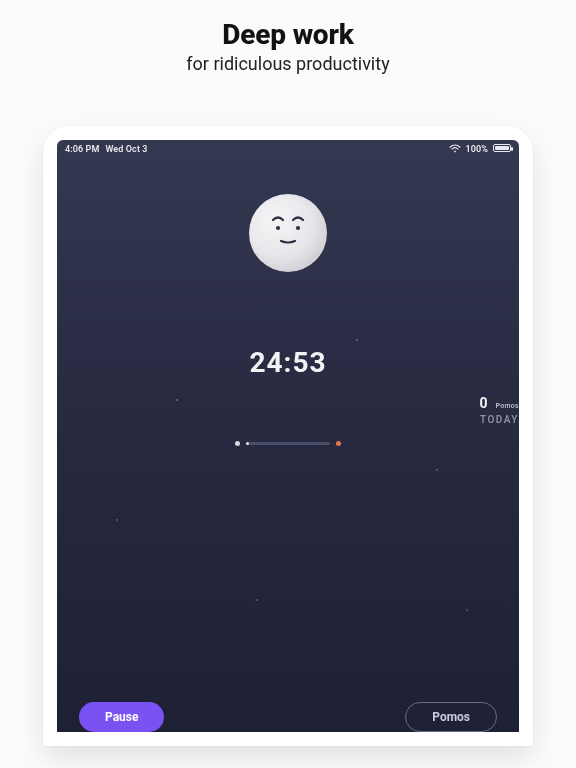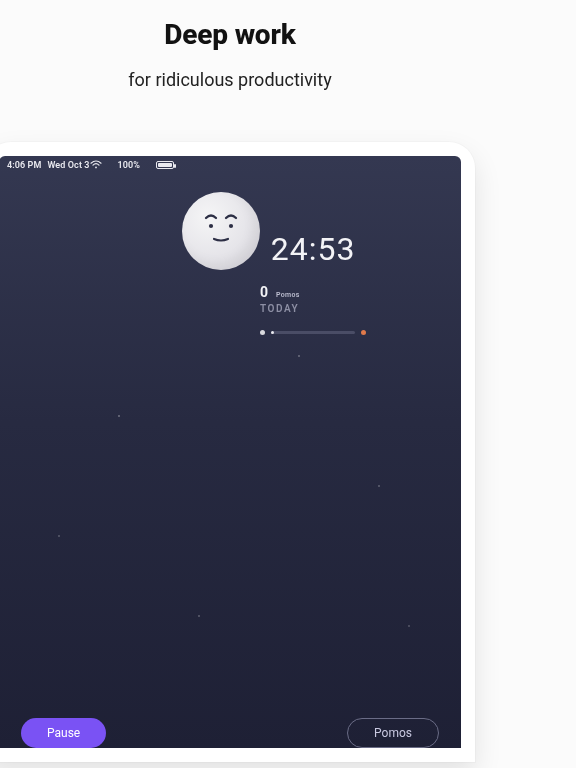"Deep work" .page { width: 460px -> 576px }
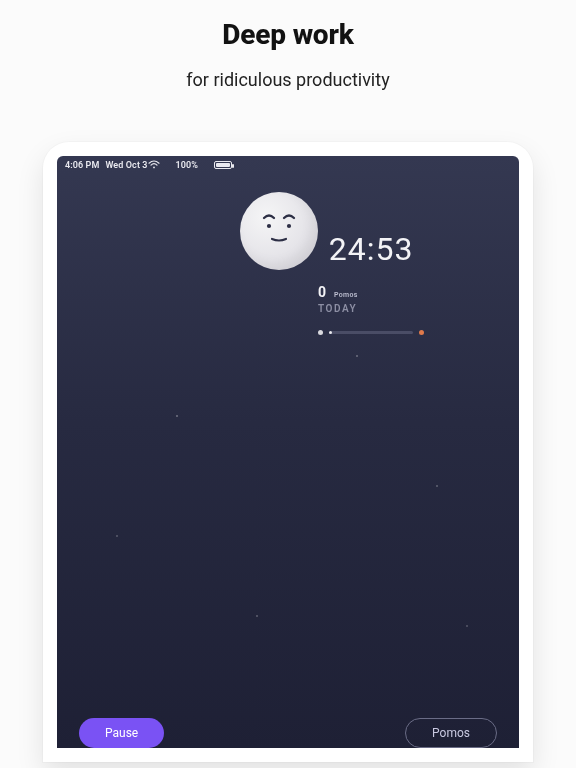"for ridiculous productivity" .headline-sub { margin-top: 18px -> 2px }
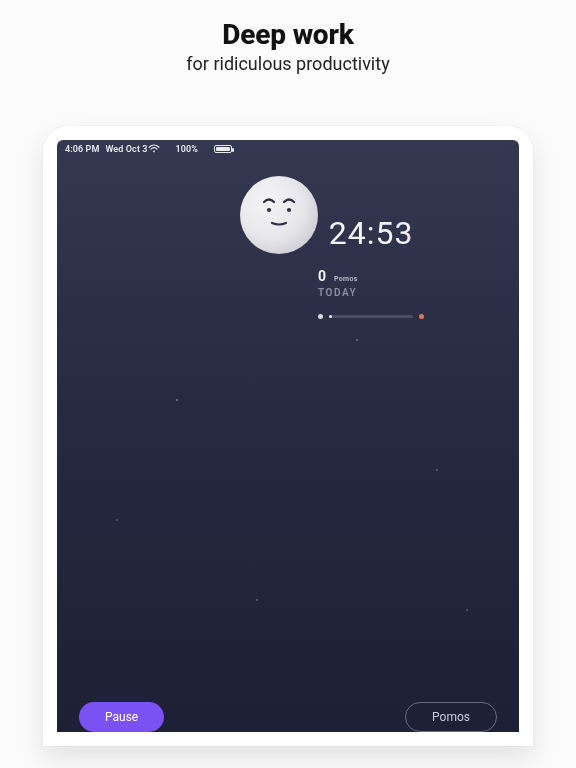"4:06 PM" .screen { flex-direction: row -> column }
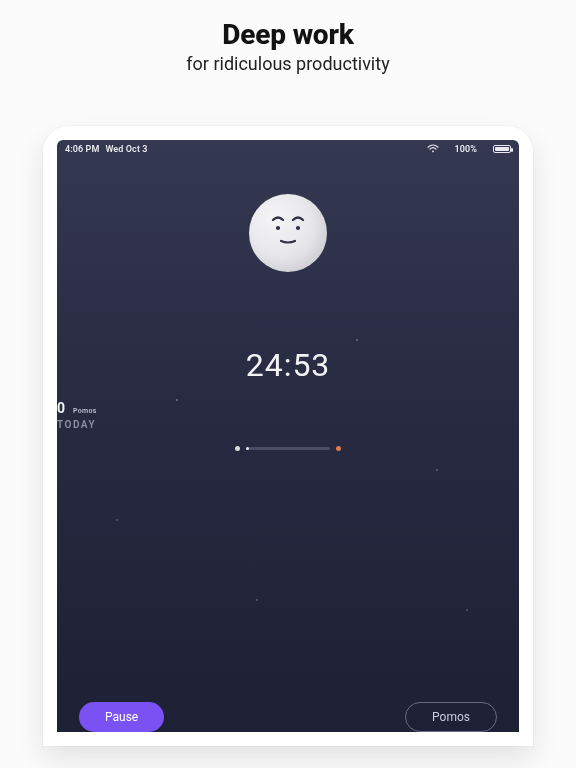"100%" .status-right { align-items: center -> none; gap: 16px -> 5px }
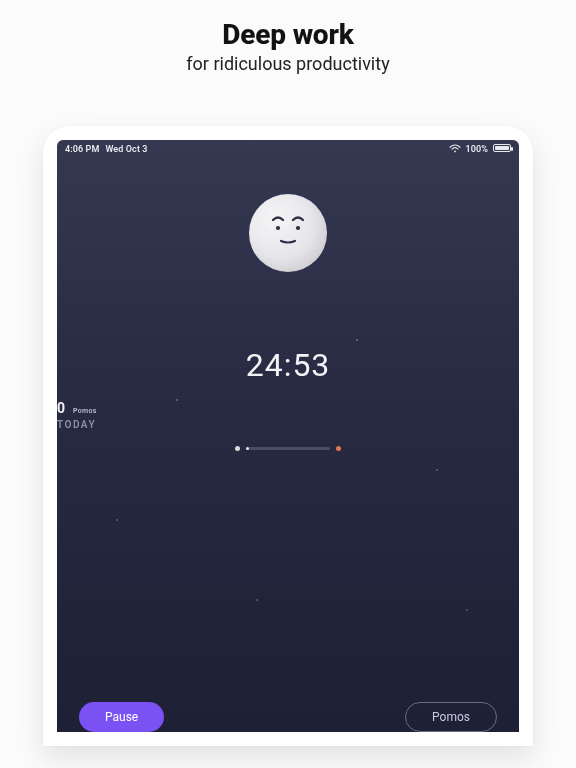"24:53" .timer-time { font-size: 32px -> 28px; font-weight: 400 -> 700 }
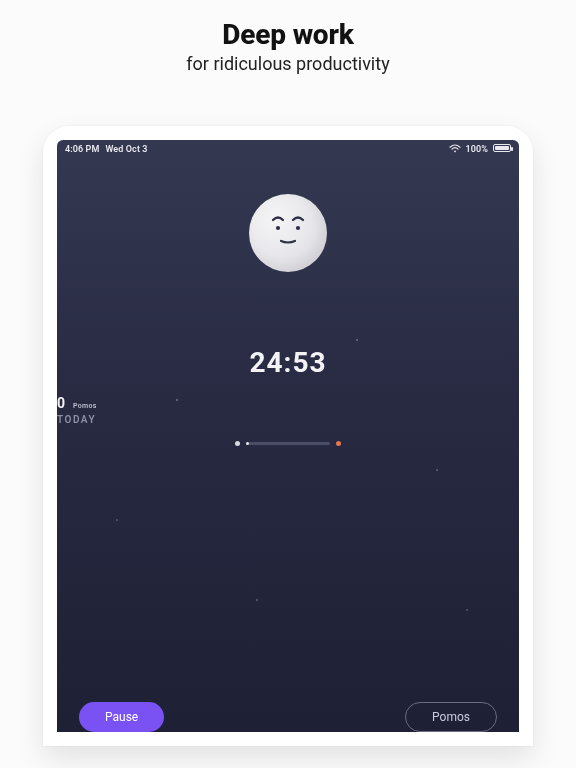"0 Pomos" .pomos-line { align-items: flex-start -> flex-end }
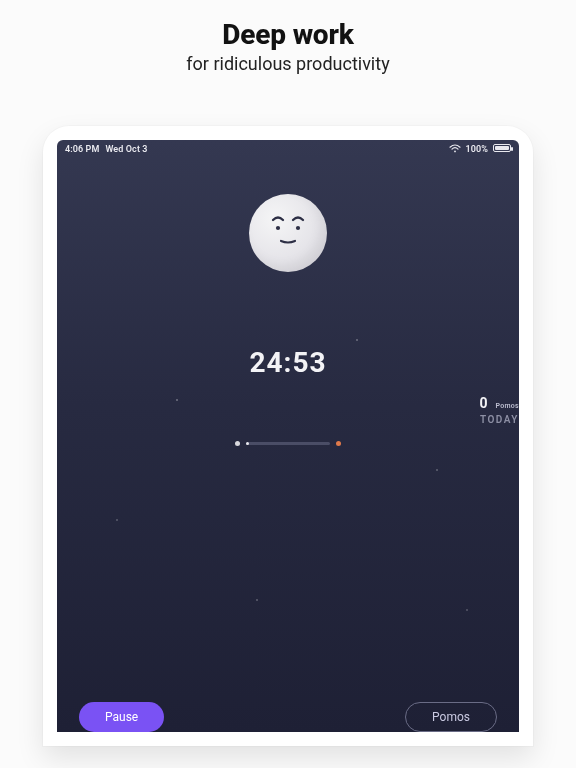"Pause" .btn { font-weight: 400 -> 700 }
